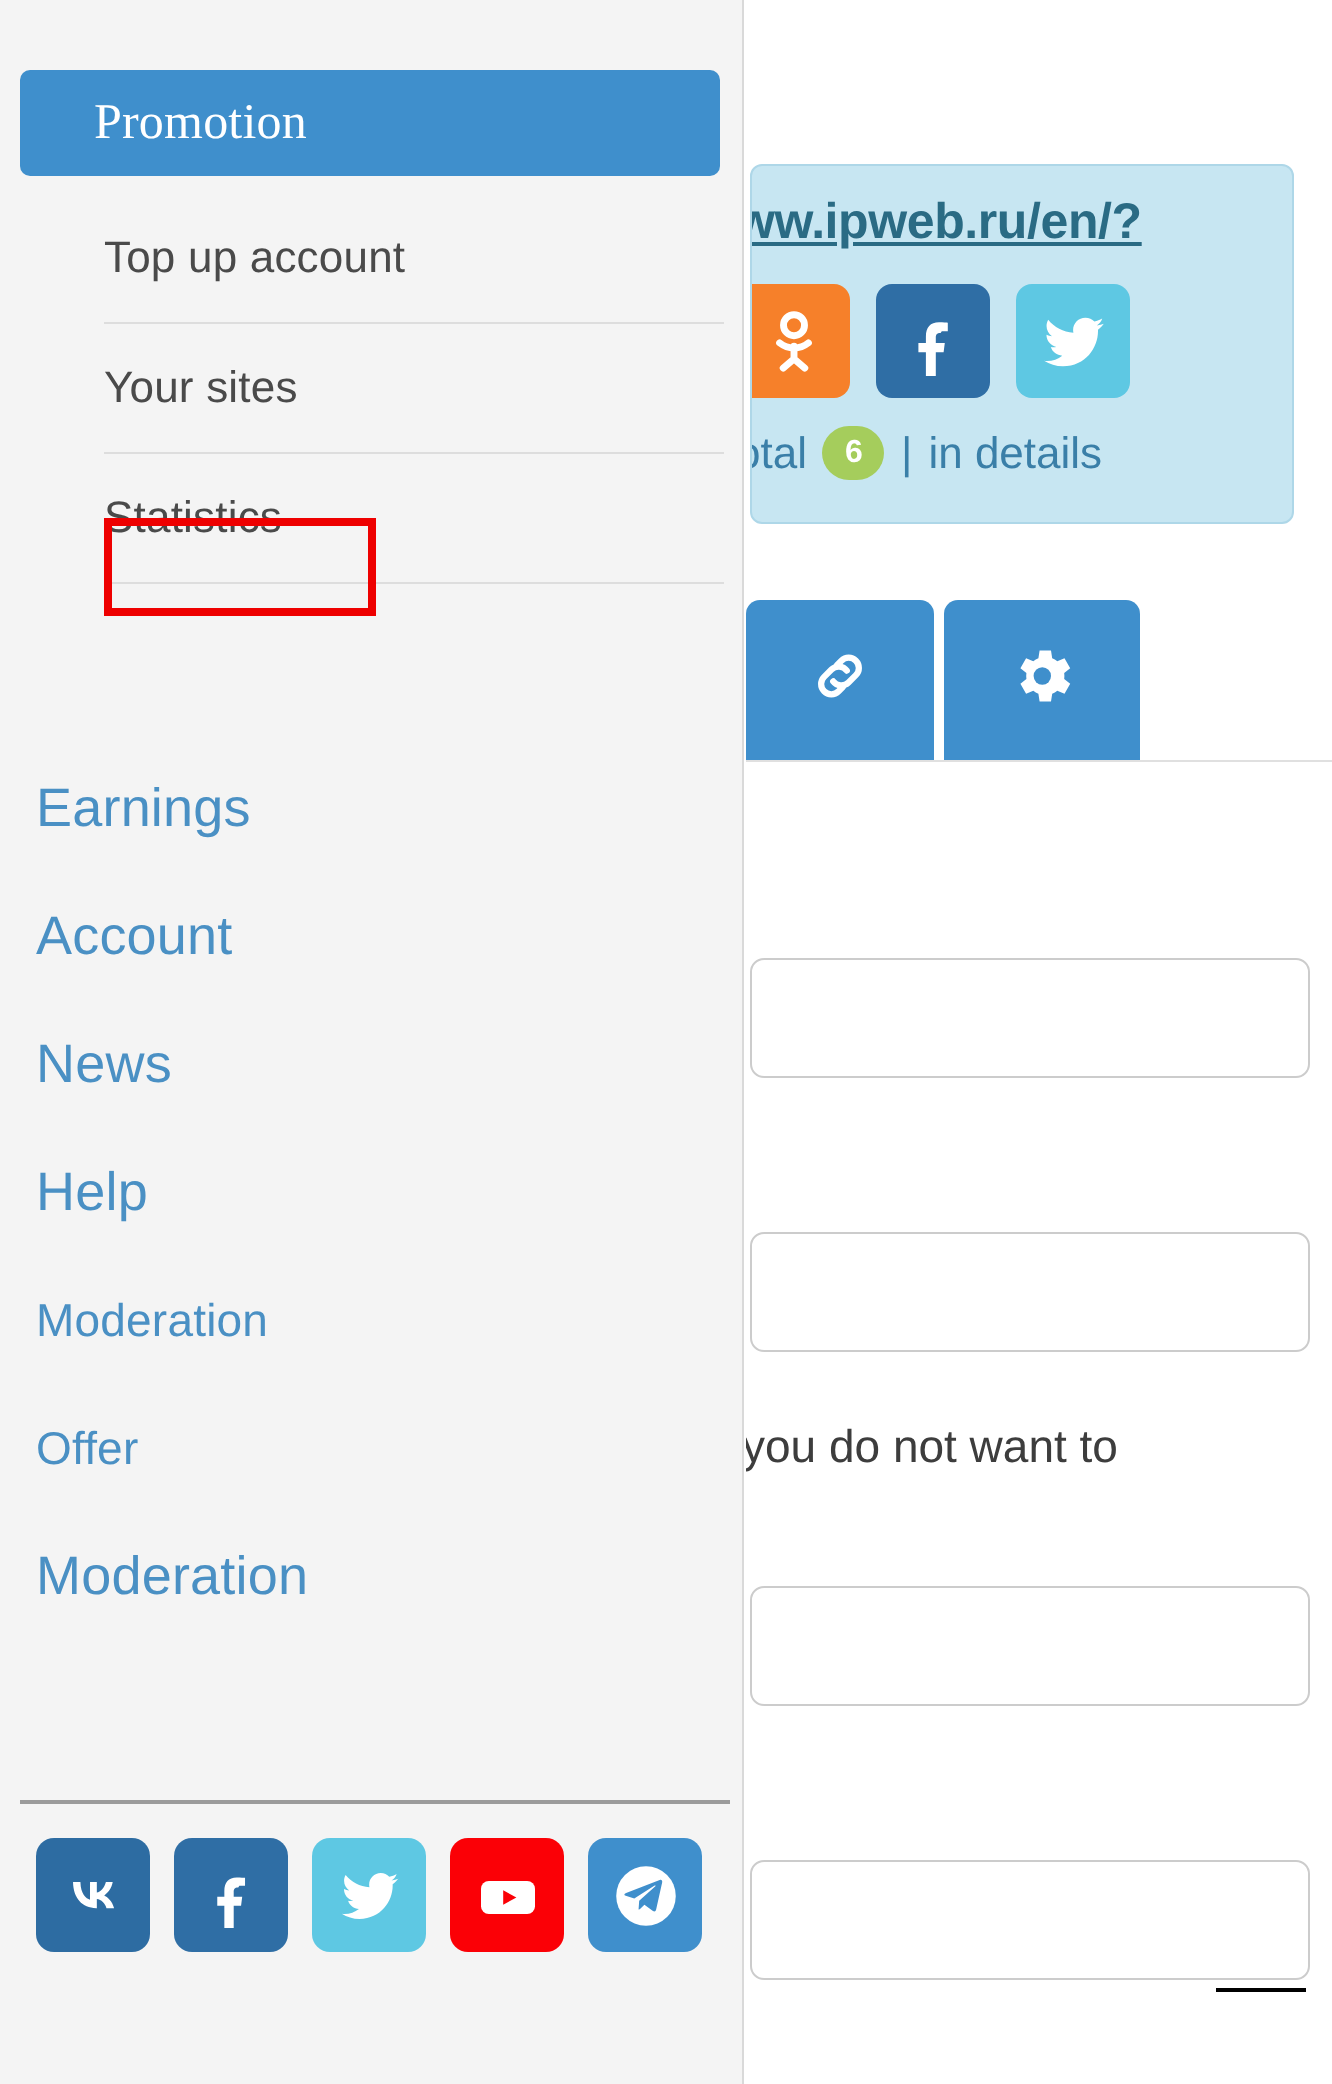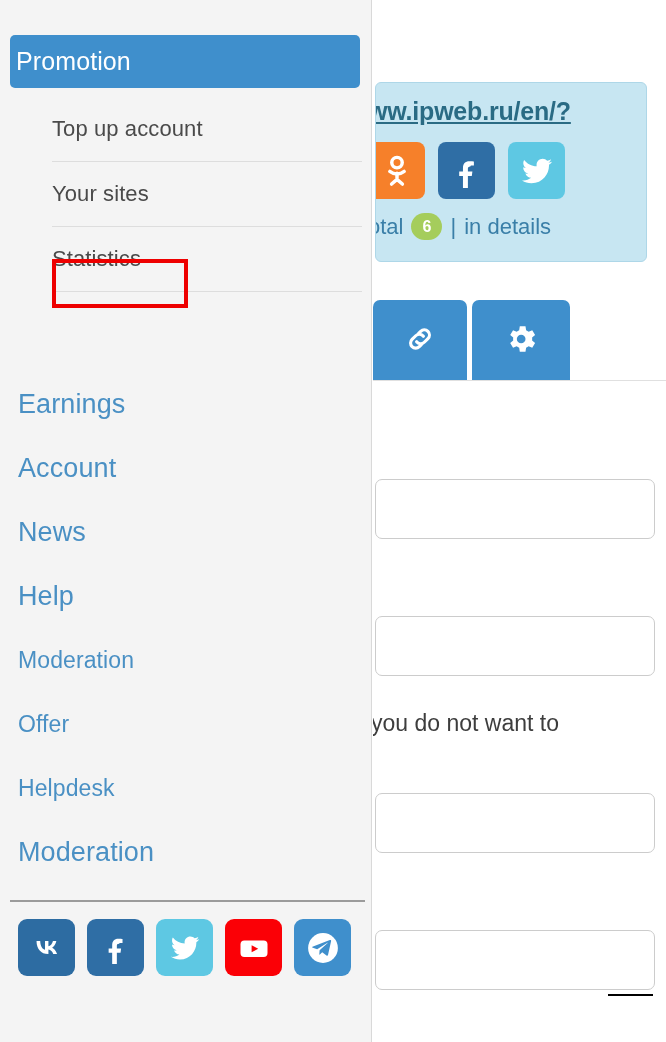"Promotion" .section-header-label { font-family: none -> Liberation Serif, serif; padding-left: 6px -> 37px }
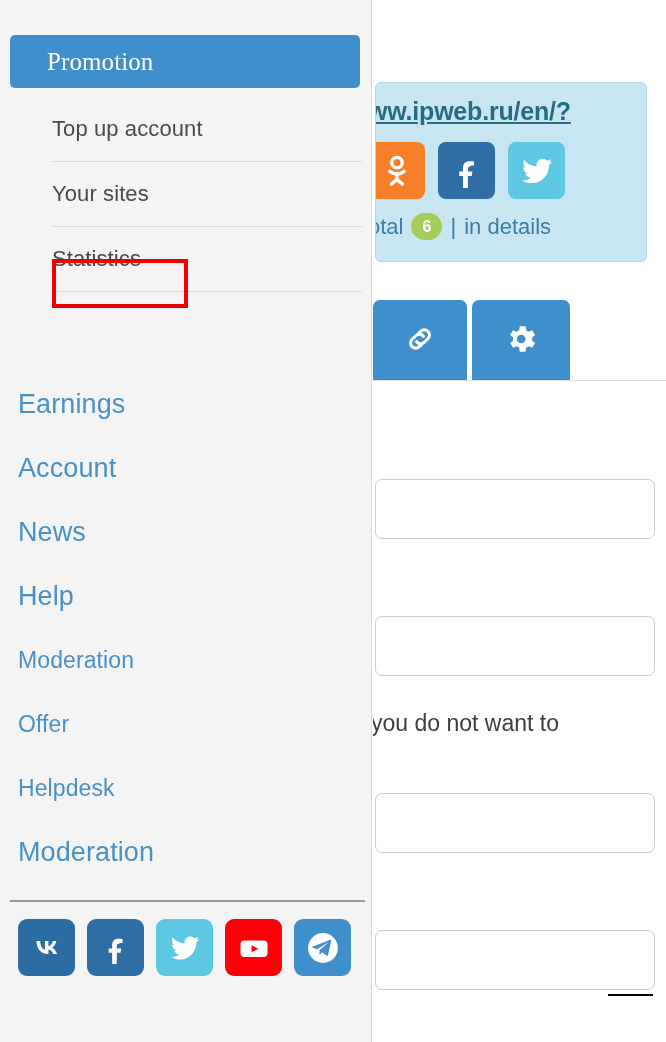"Helpdesk" a.nav-item { html: <a>Helpdesk</a> -> none }
